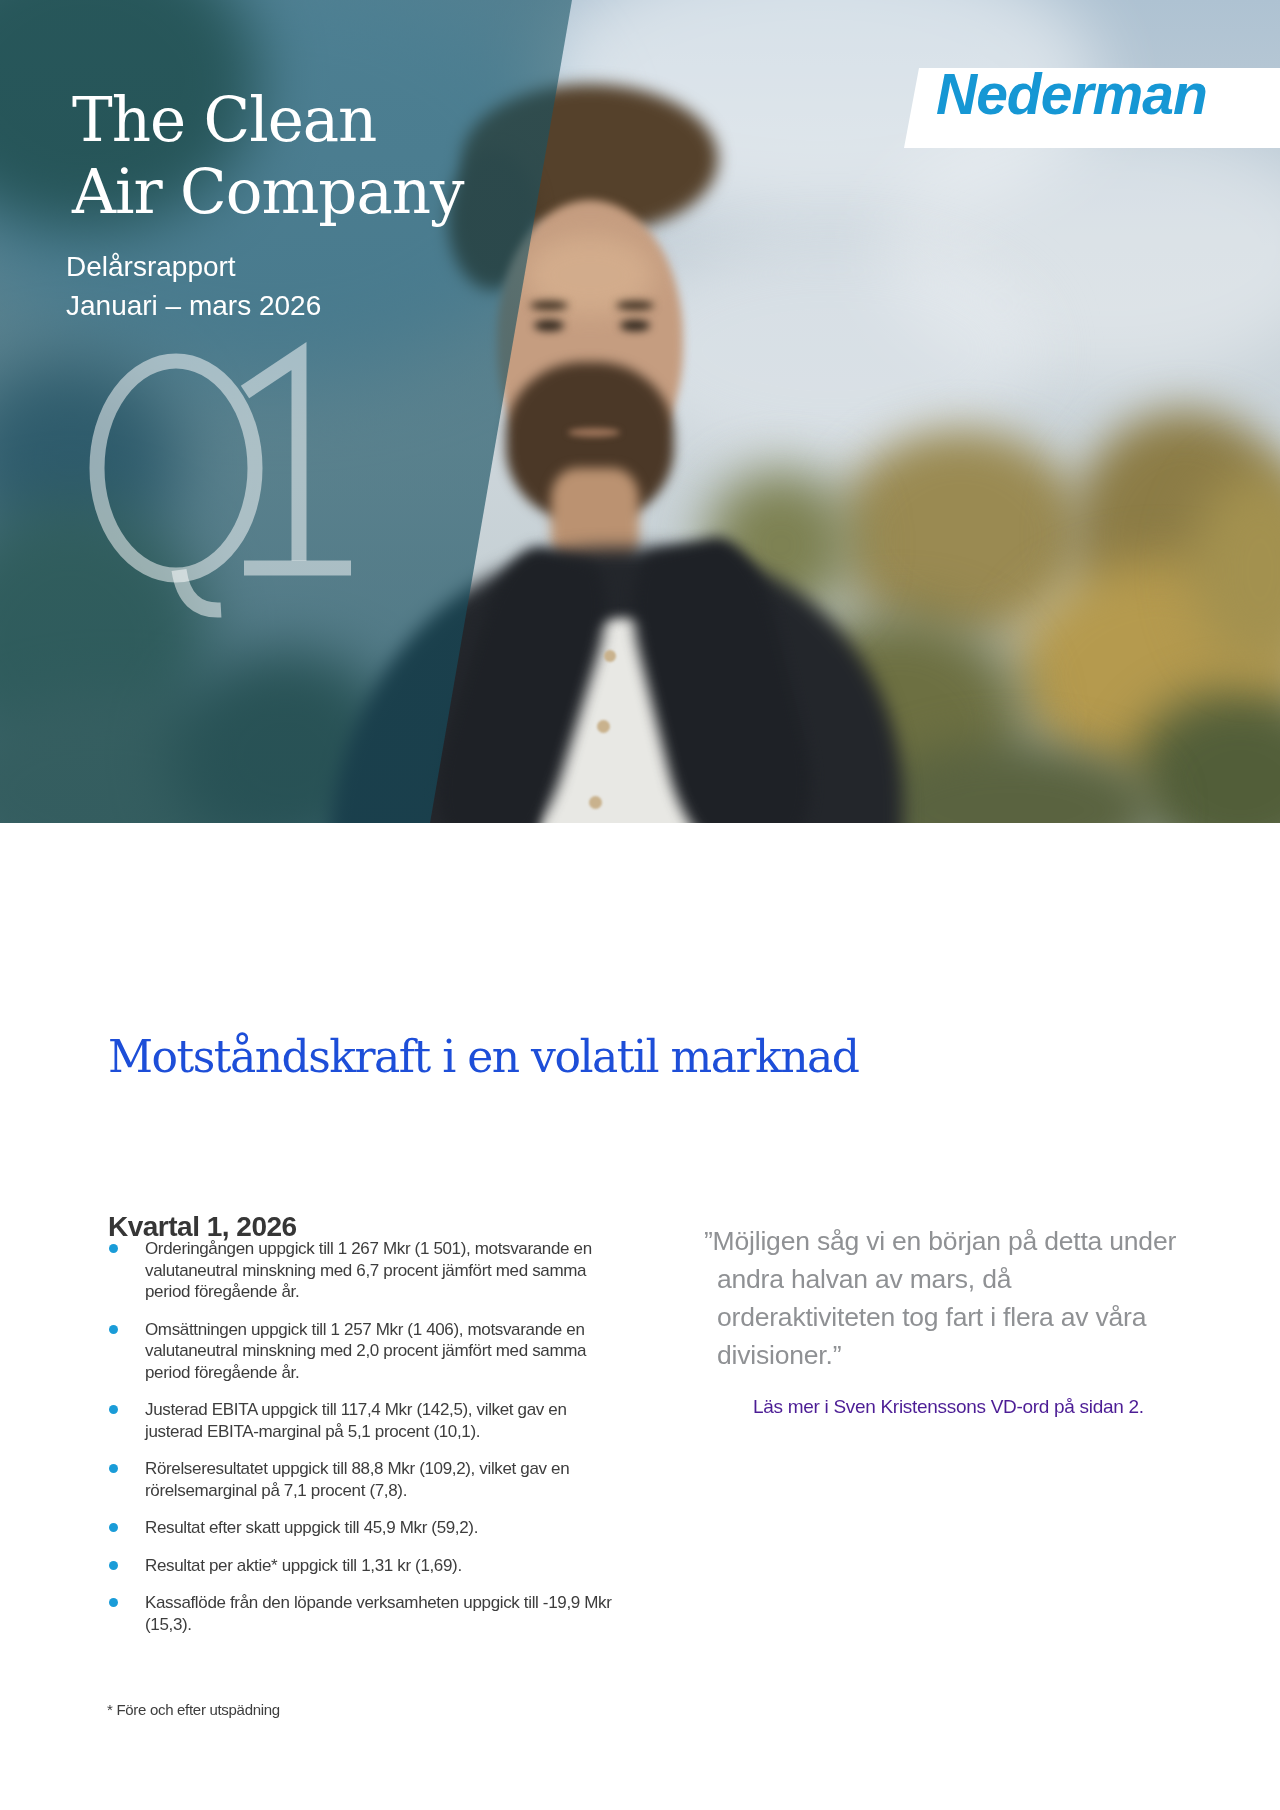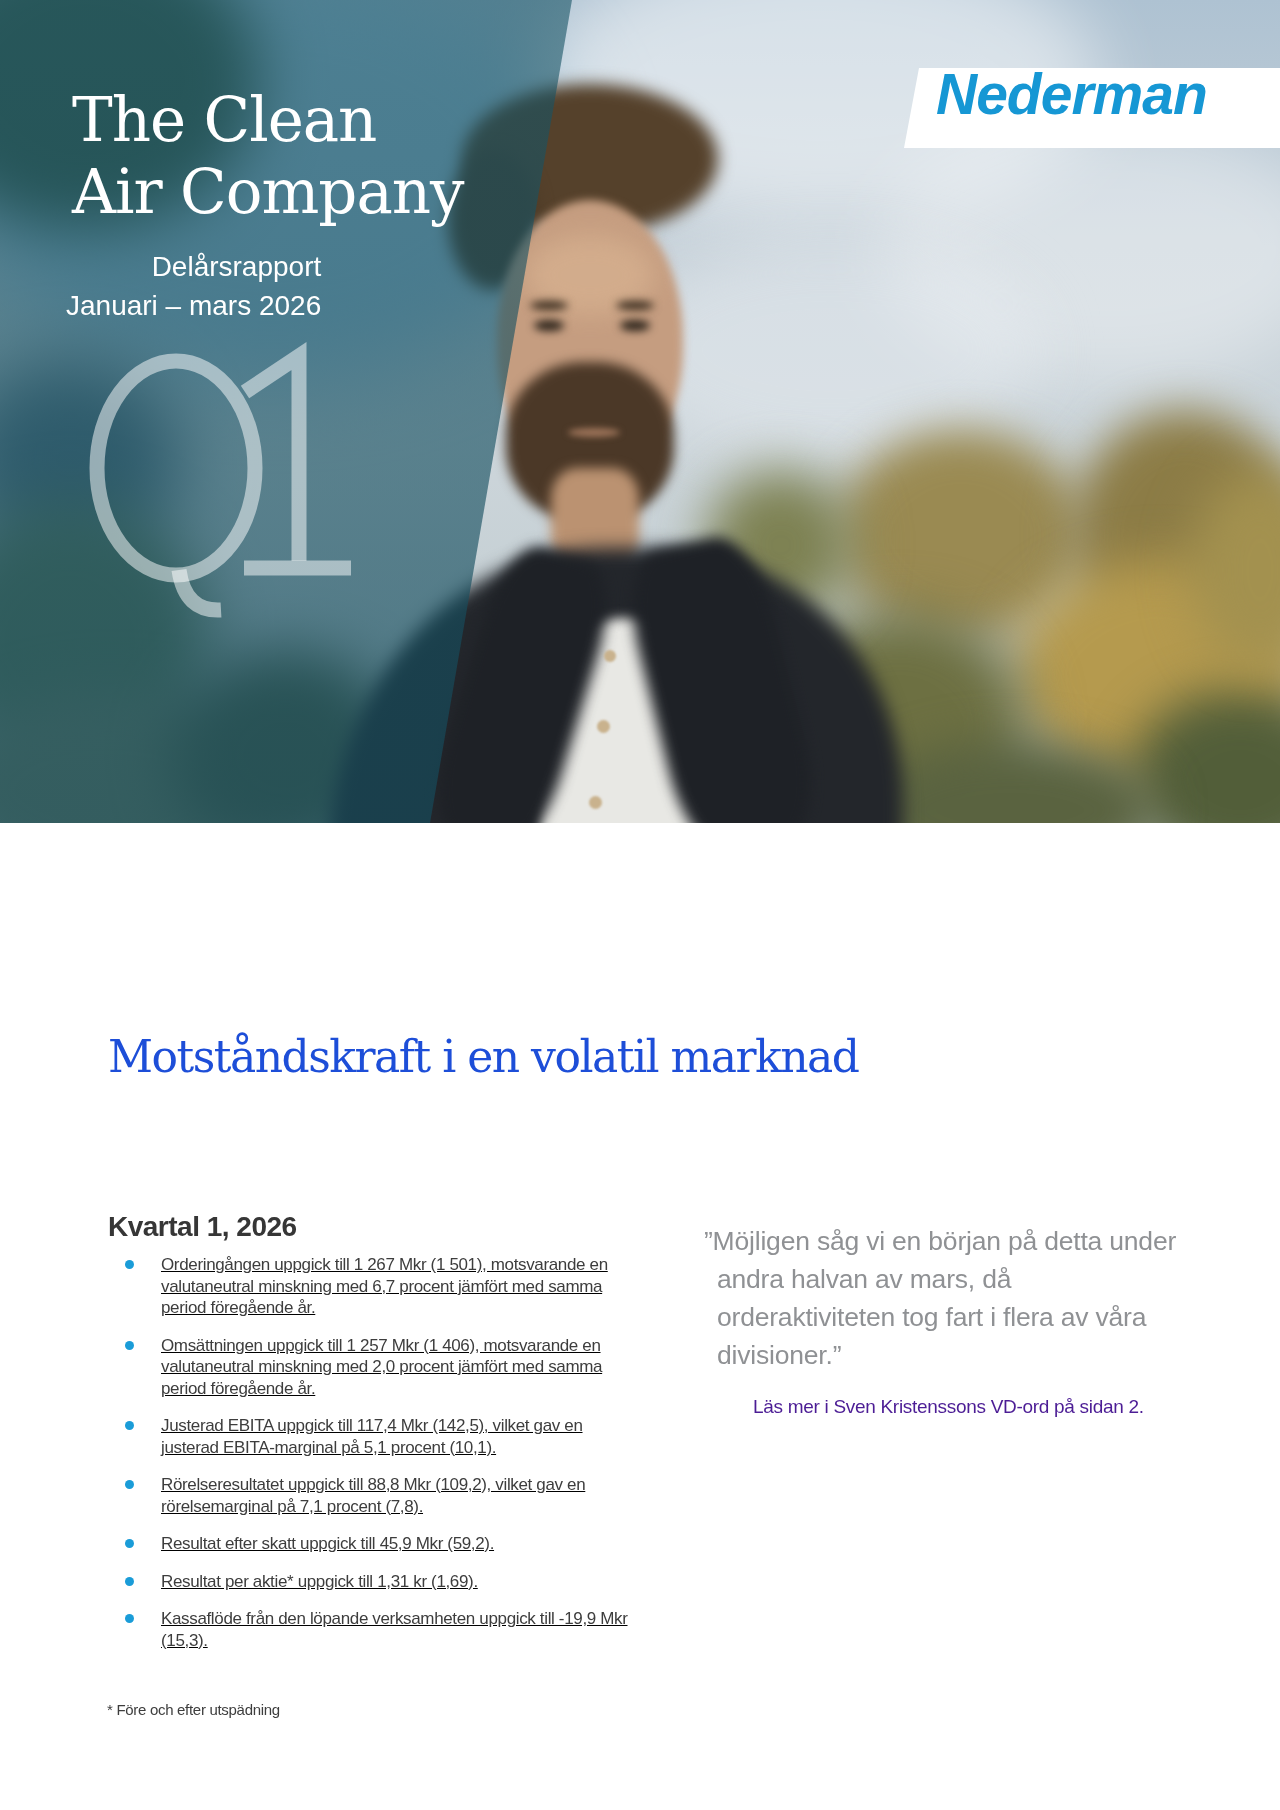"Delårsrapport" .report-meta { text-align: right -> none }
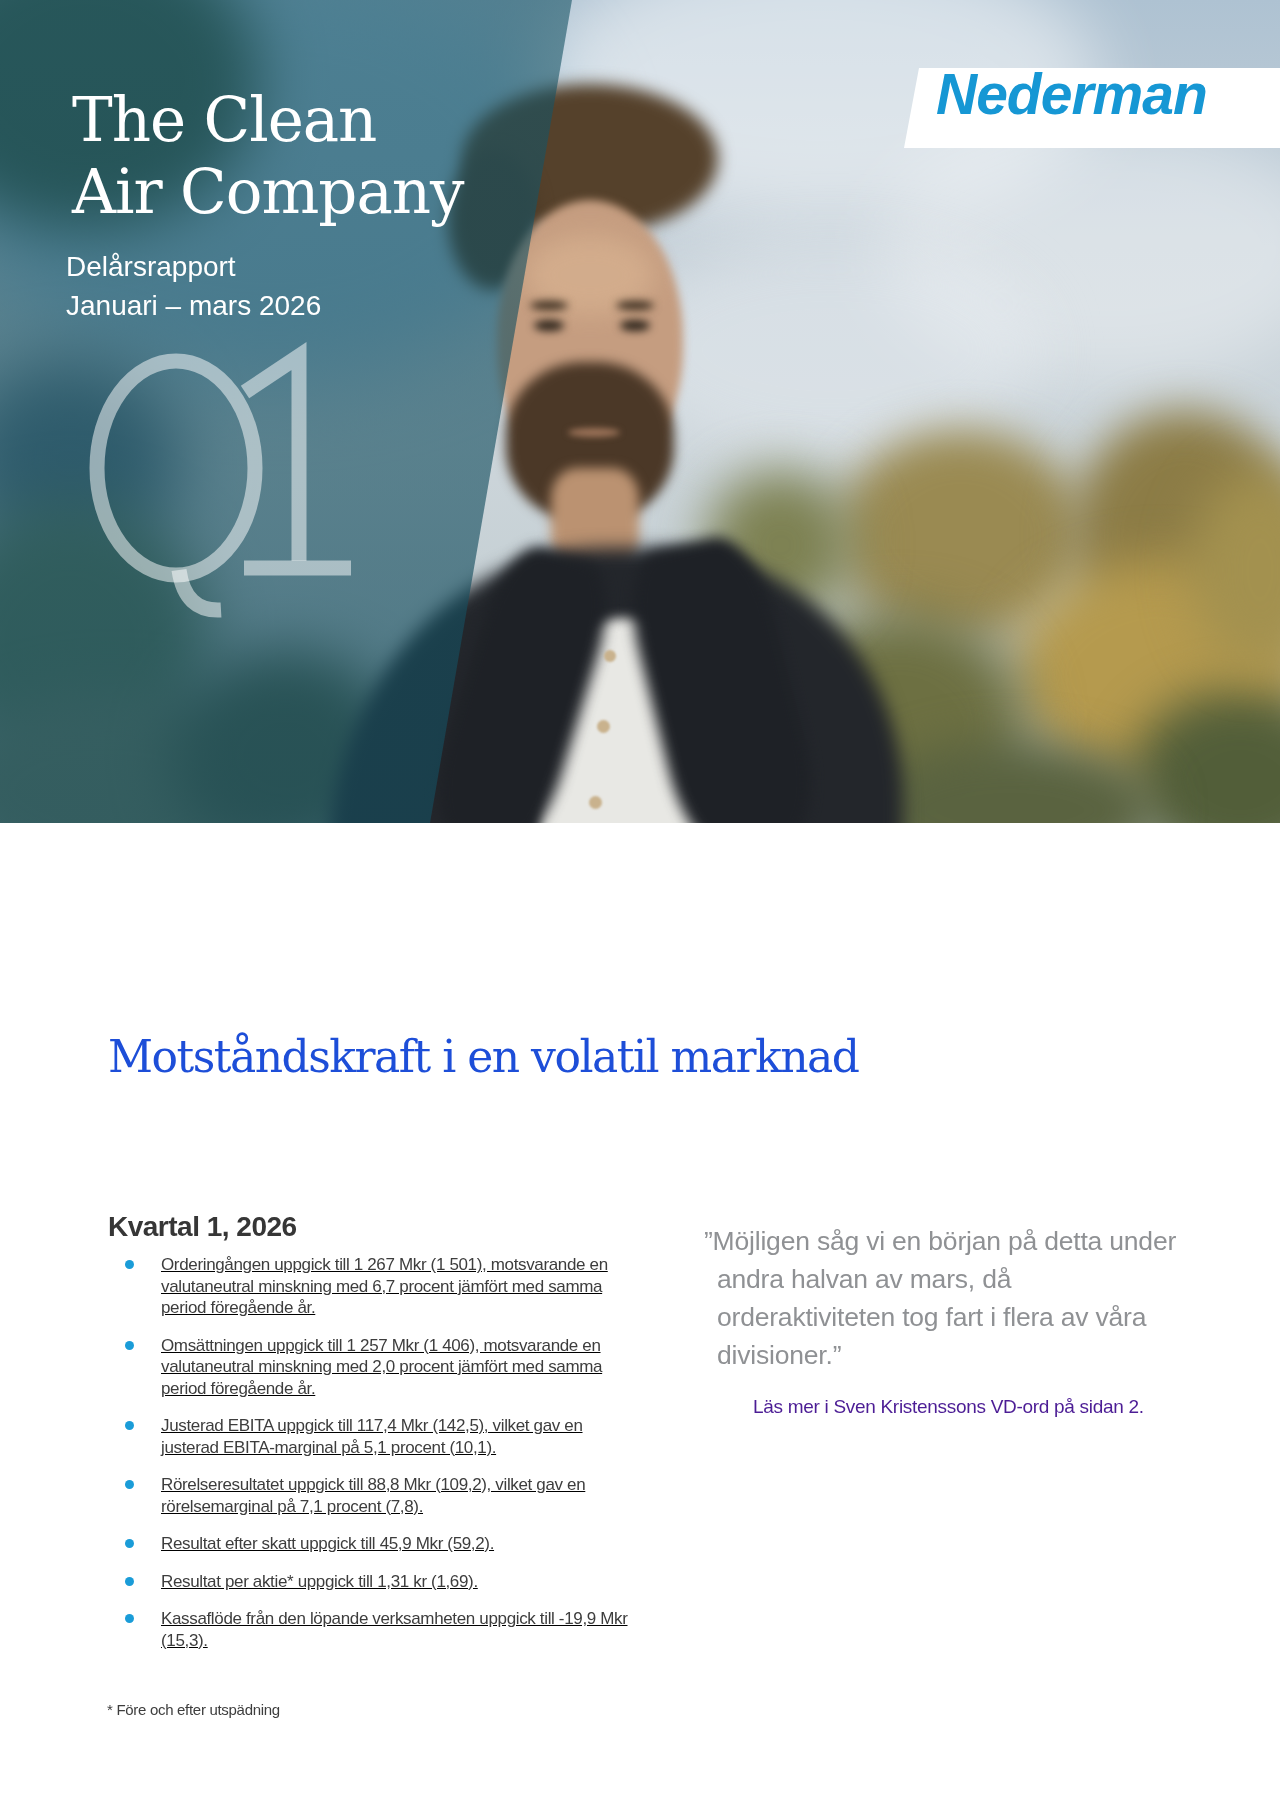"Orderingången uppgick till 1 267" .highlights { margin: 16px -> 0; text-decoration: underline -> none }
